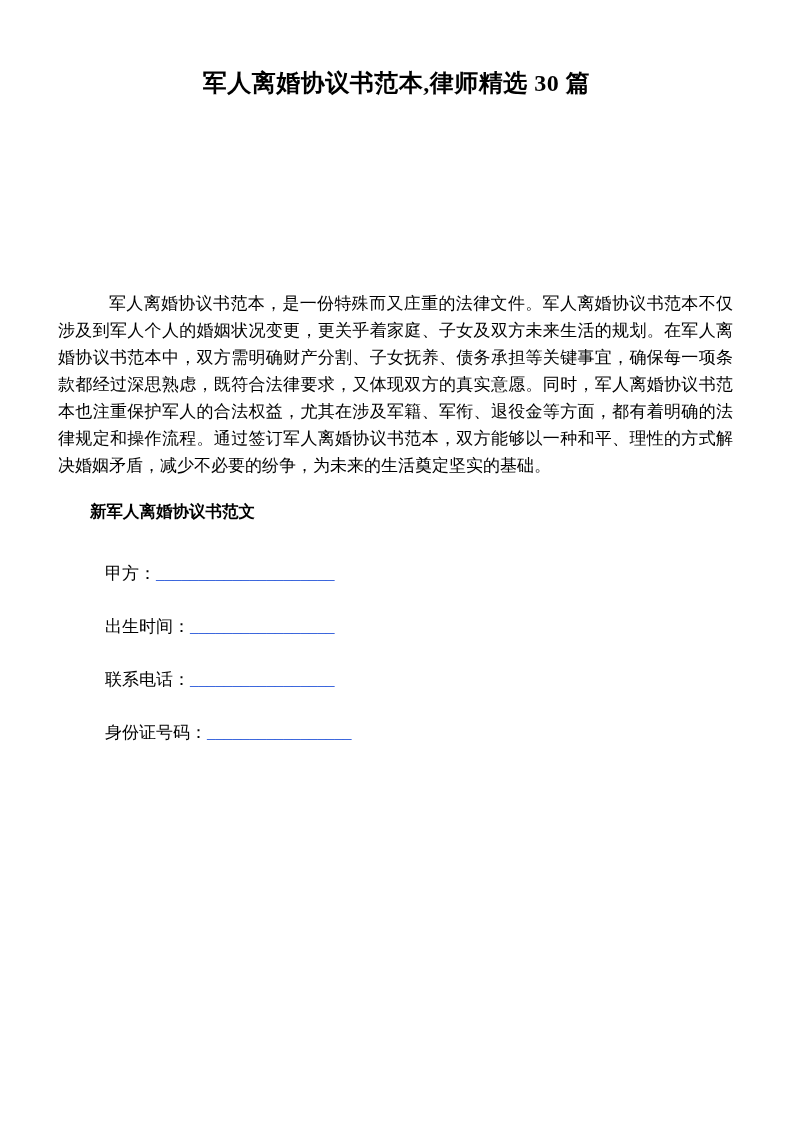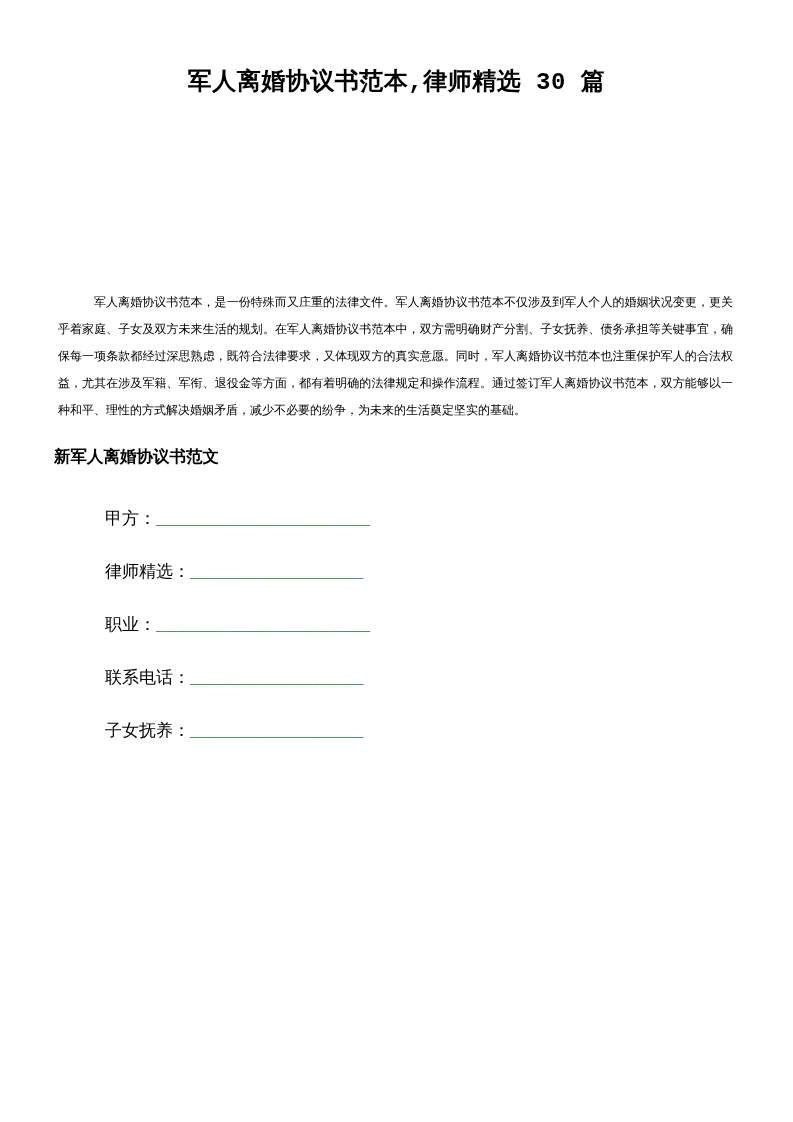"军人离婚协议书范本,律师精选 30 篇" .page { font-family: Liberation Mono, monospace -> Liberation Serif, serif }
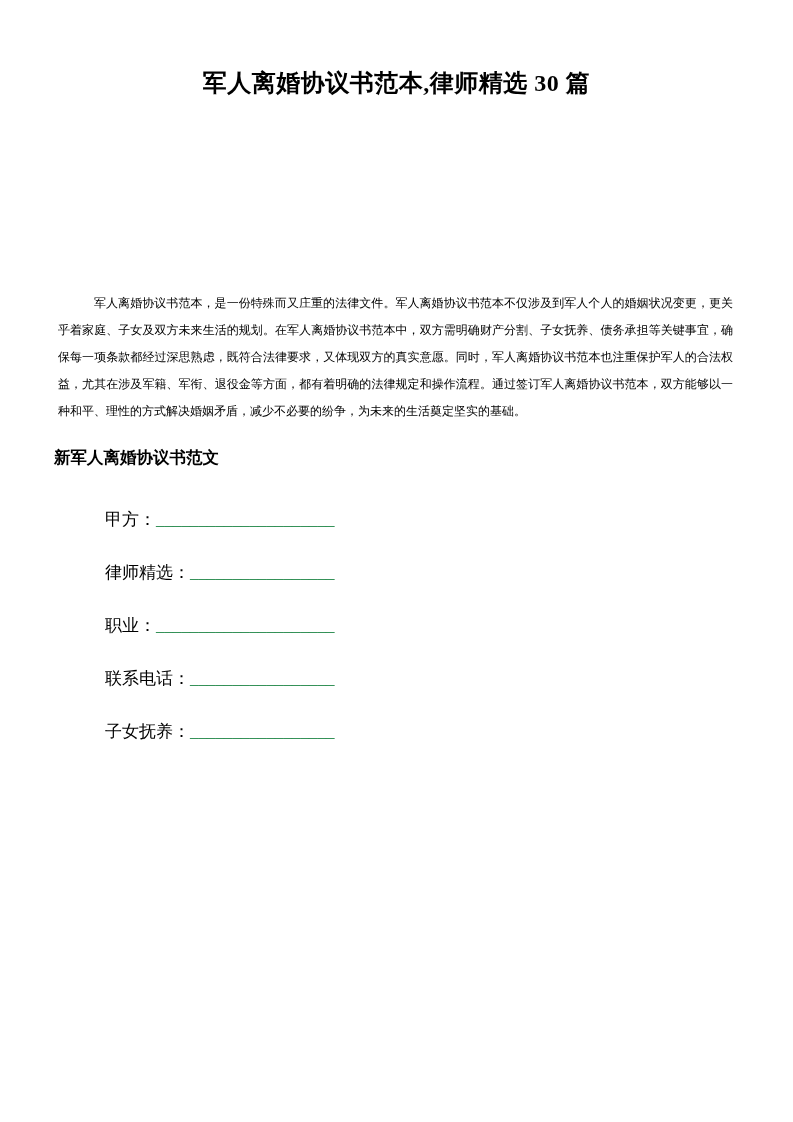"军人离婚协议书范本，是一份特殊而又庄重的法律文件。军人离婚协议书范本不仅涉及到军" .intro { font-size: 12px -> 17px }
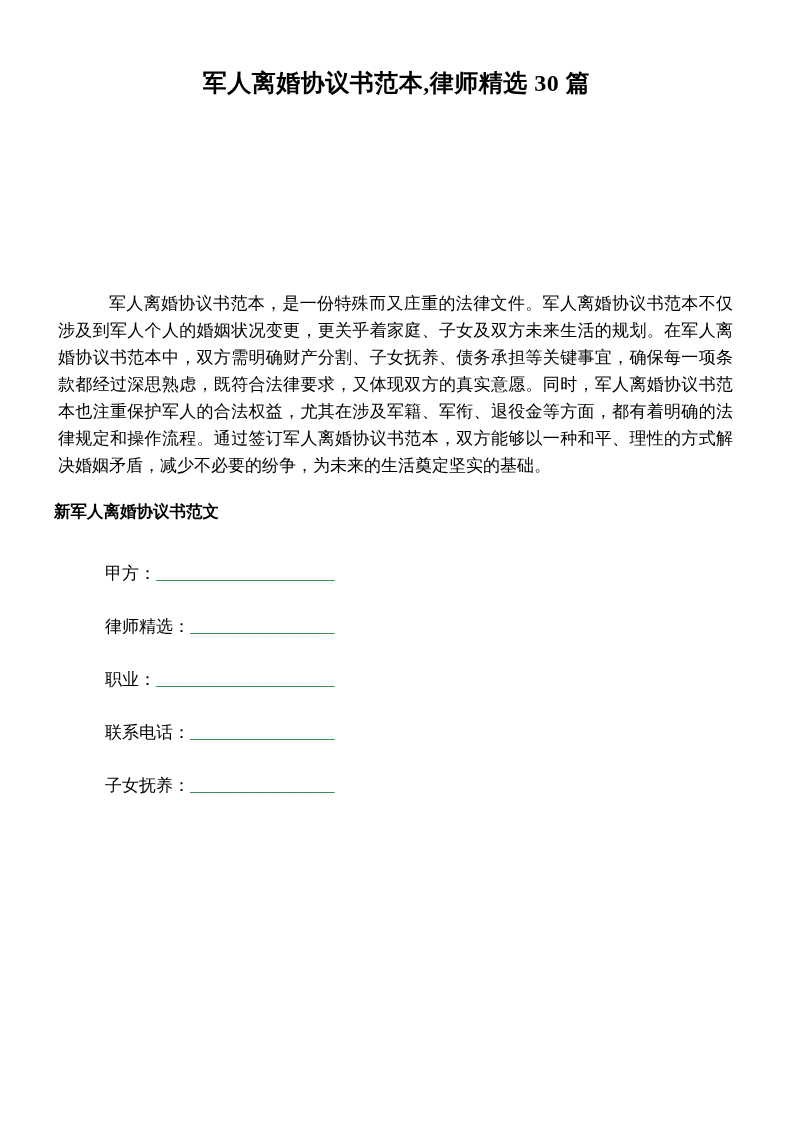"新军人离婚协议书范文" .section-heading { margin: 22px 60px 0 54px -> 22px 60px 0 90px }
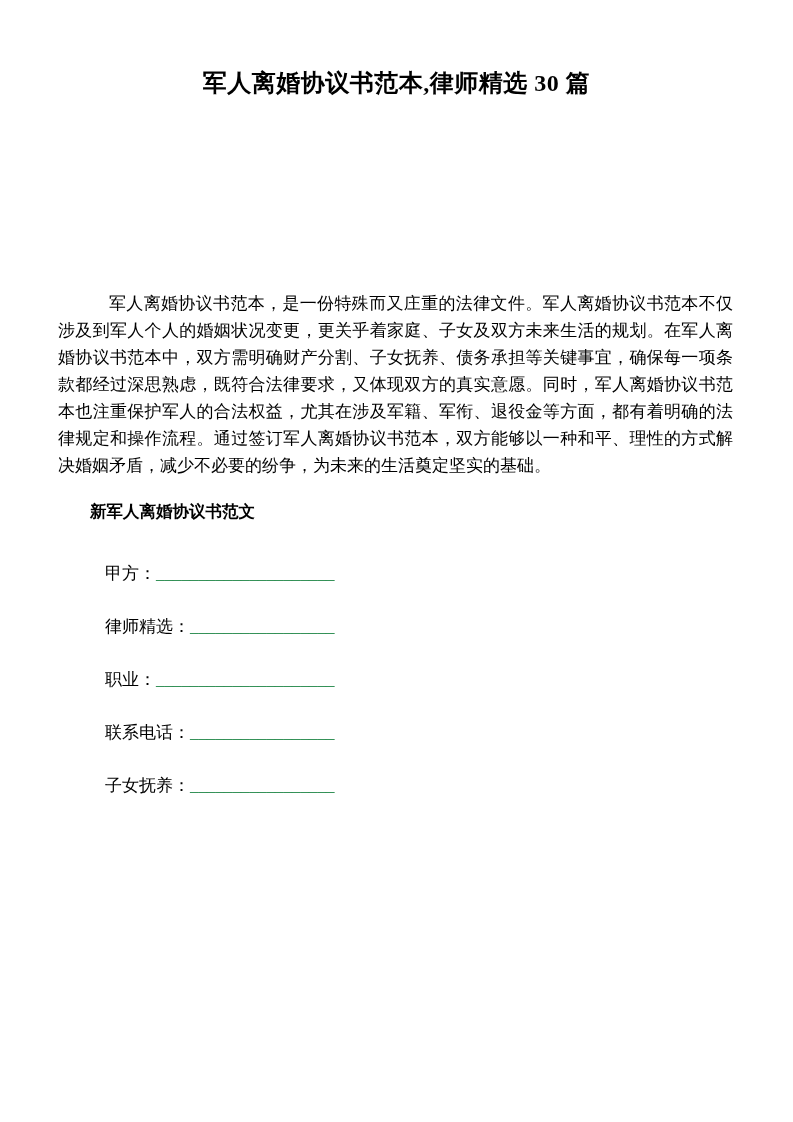"_____________________" .field-underline { color: #15803d -> #1d4ed8 }
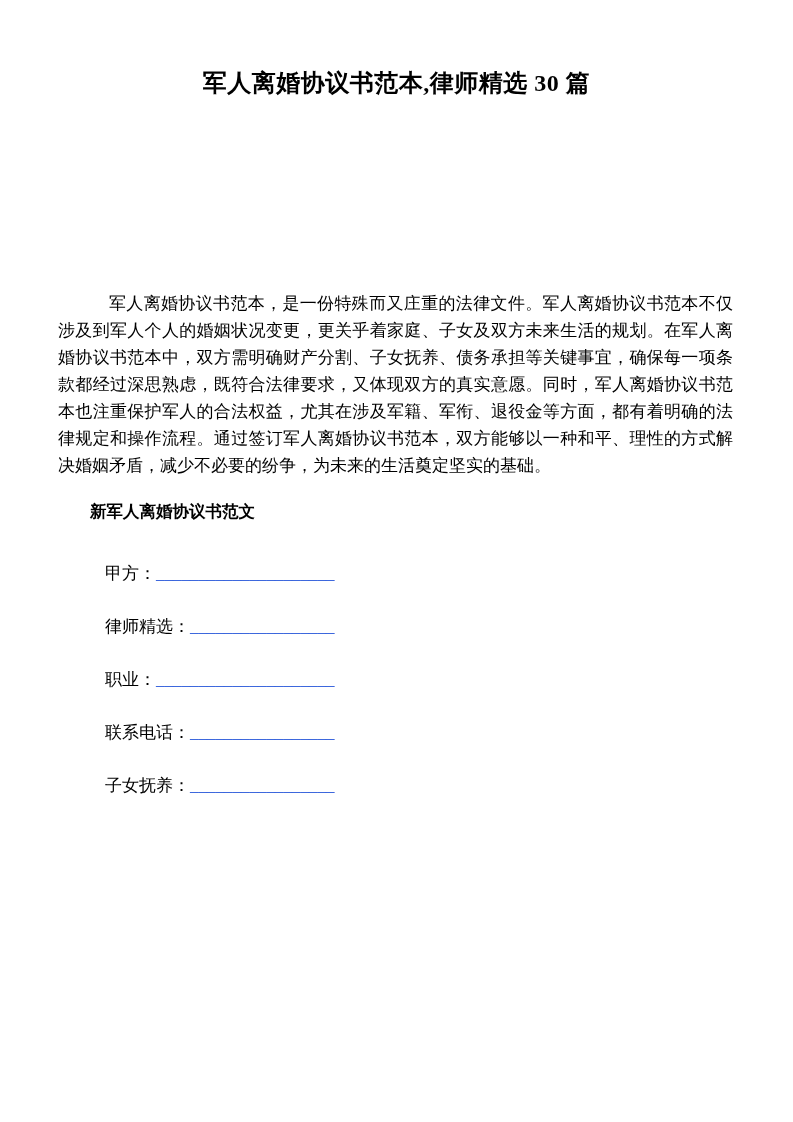"律师精选：" span.field-label { text: 律师精选 -> 出生时间 }
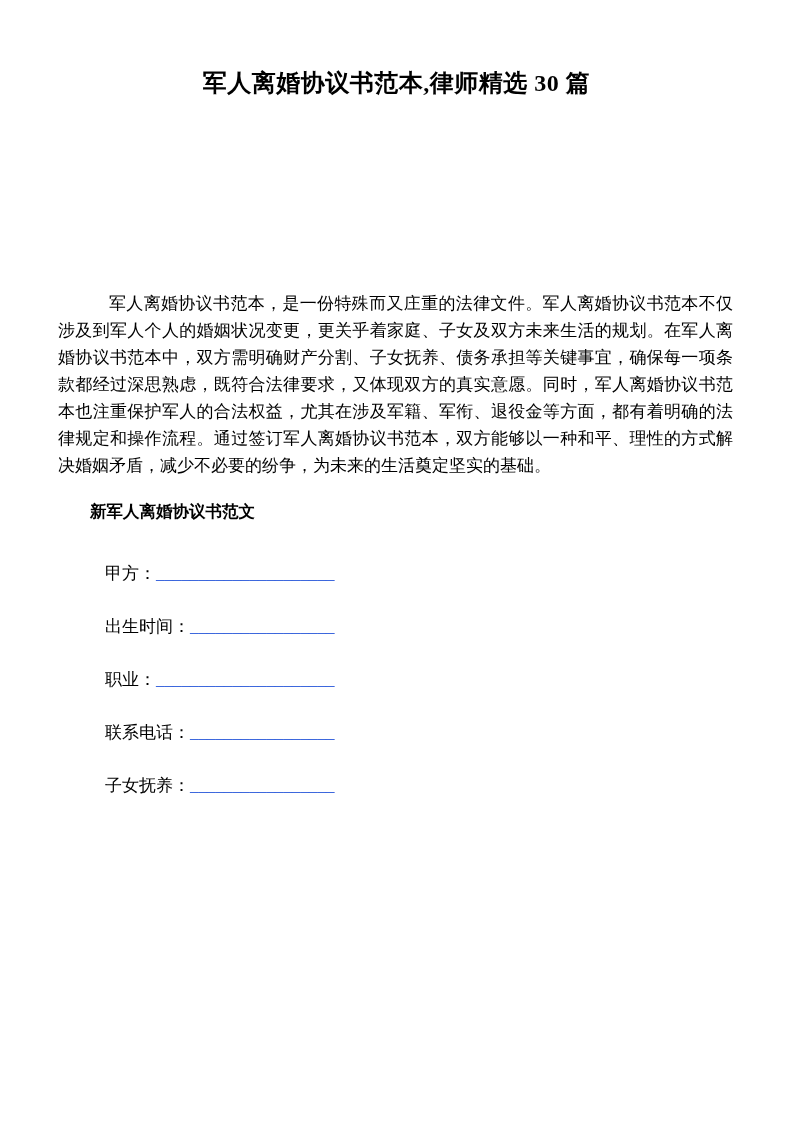"职业：_____________________" div.field-row { html: <div> <span>职业：</span><span>_____________________</span> </div> -> none }
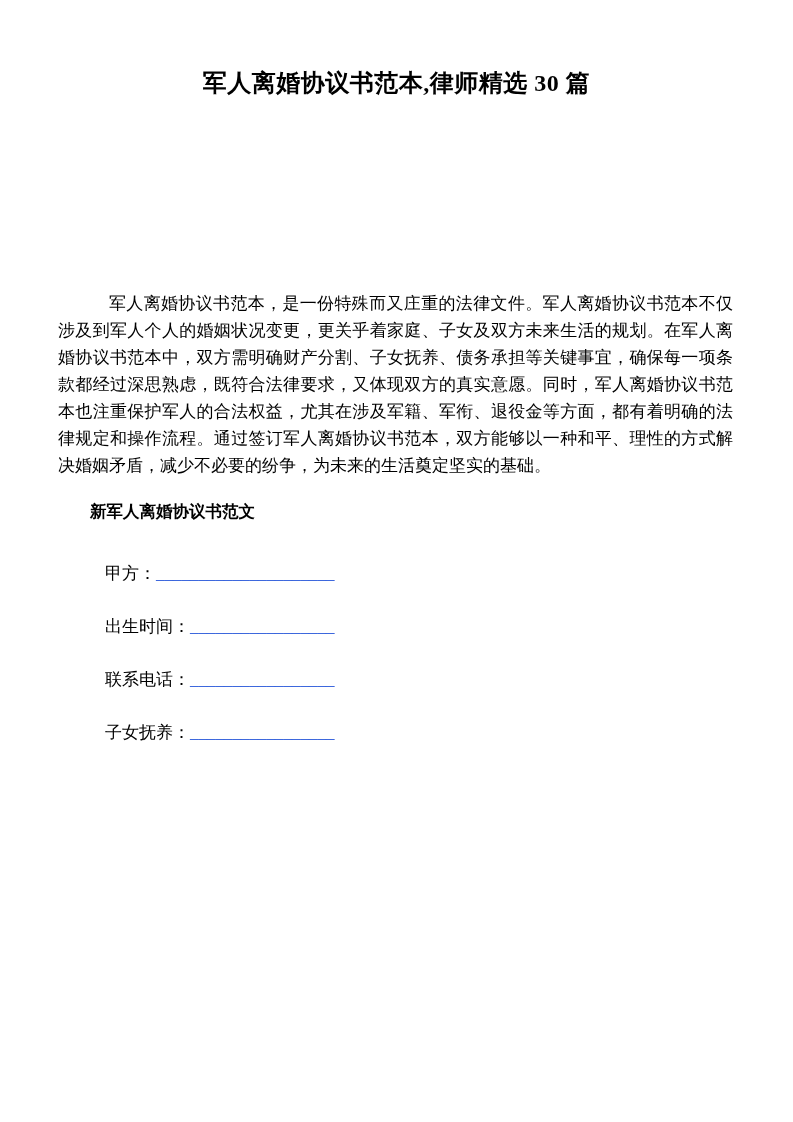"子女抚养：" span.field-label { text: 子女抚养 -> 身份证号码 }
